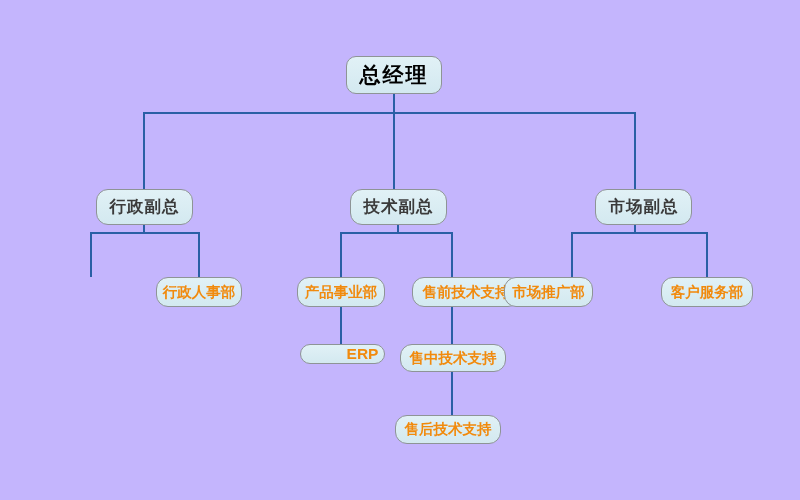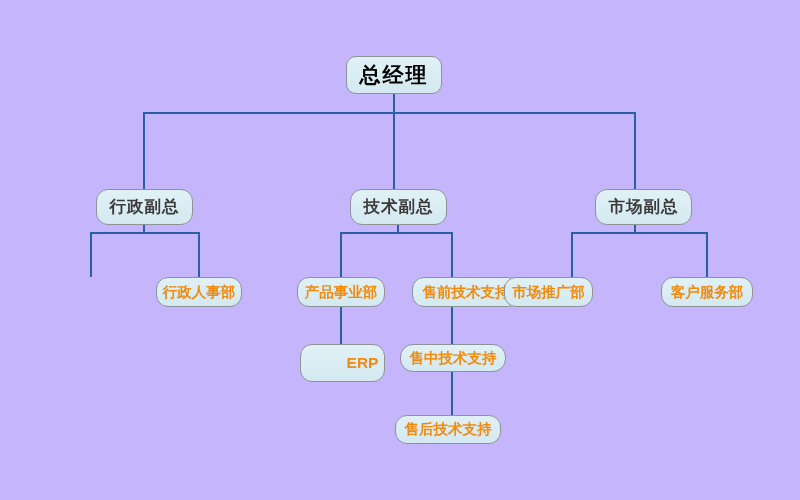"ERP" #node-erp { height: 38px -> 20px }
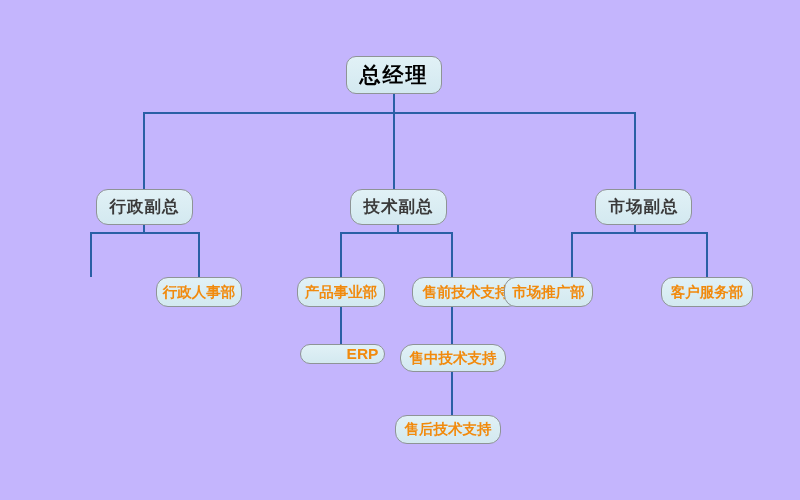"售中技术支持" #node-midsales { border-radius: 13px -> none }
